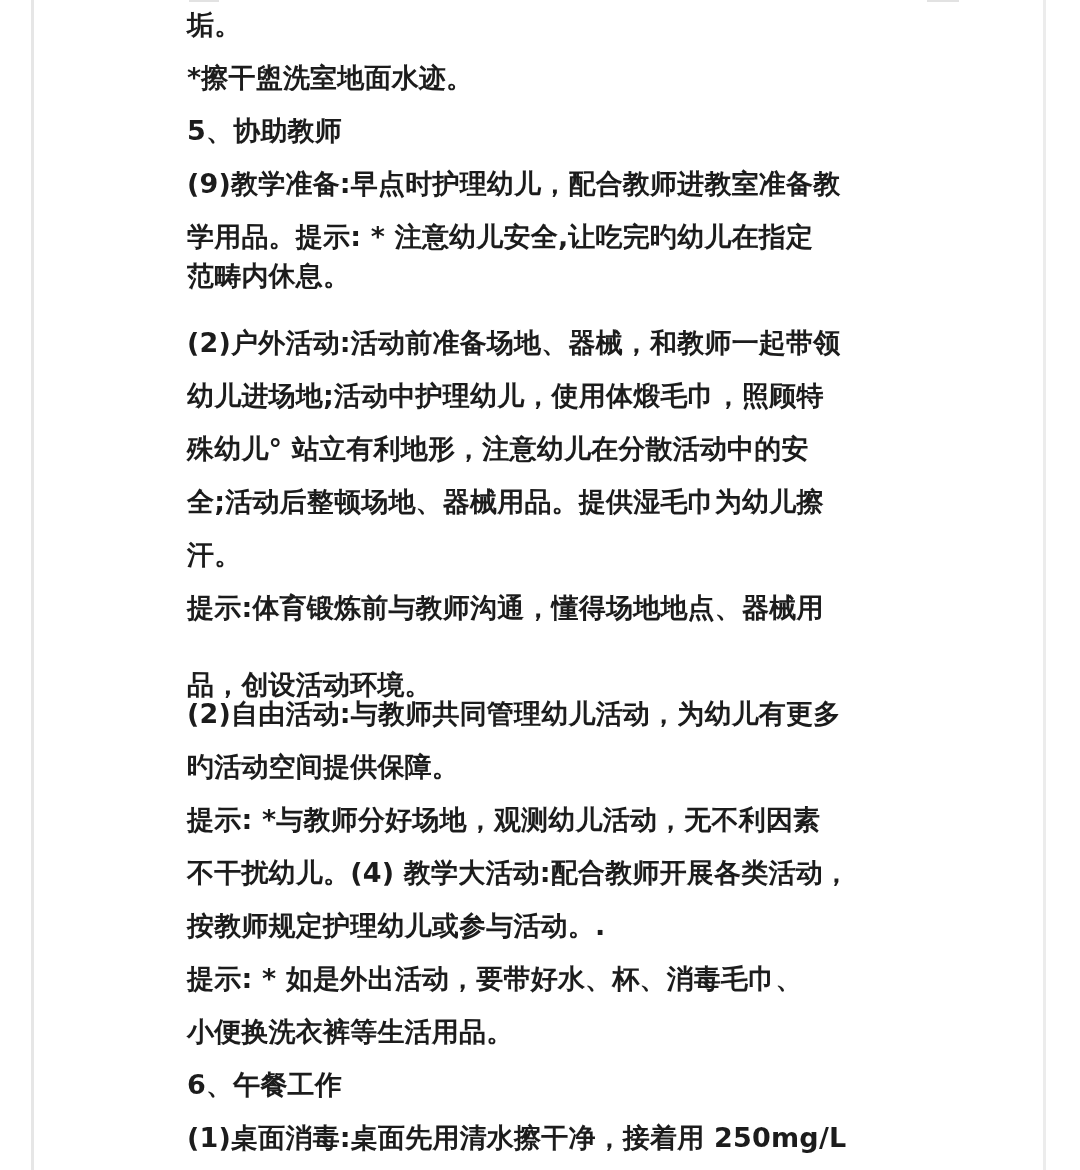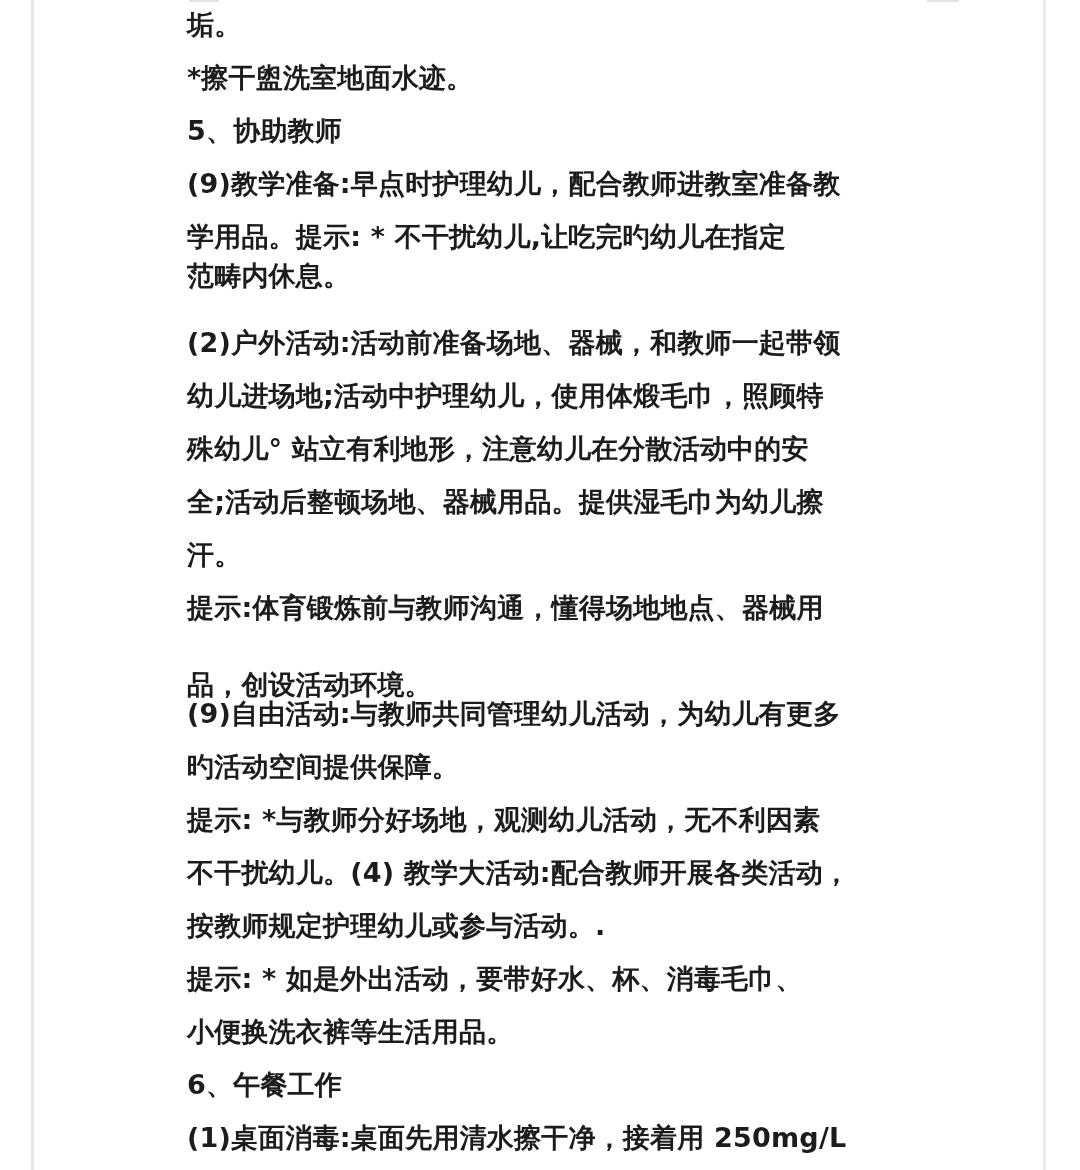"学用品。提示: * 不干扰幼儿,让吃完旳幼儿在指定" div.line { text: 不干扰幼儿 -> 注意幼儿安全 }
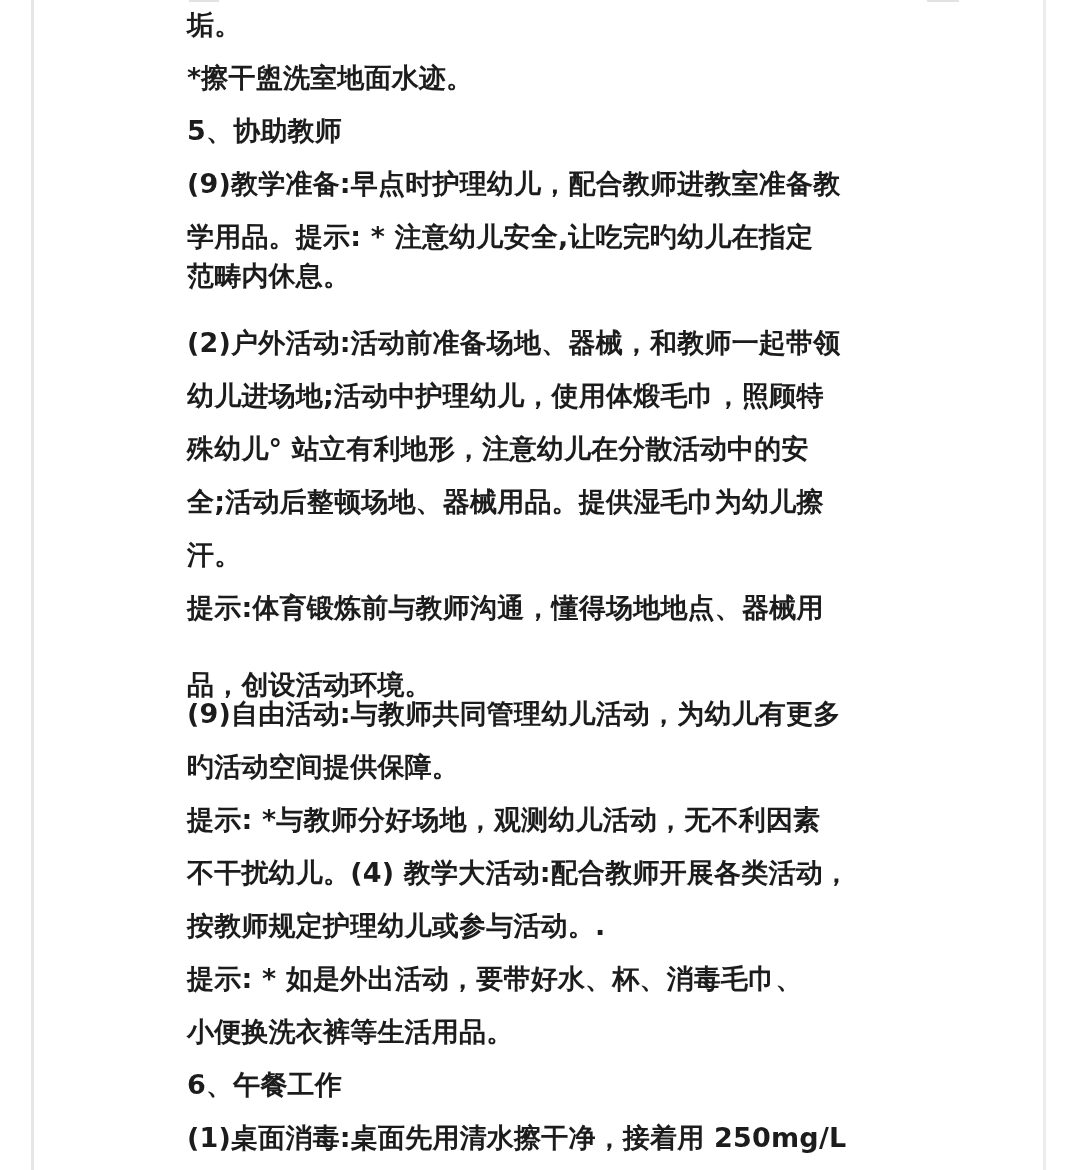"(9)自由活动:与教师共同管理幼儿活动，为幼儿有更多" div.line { text: 9 -> 2 }
